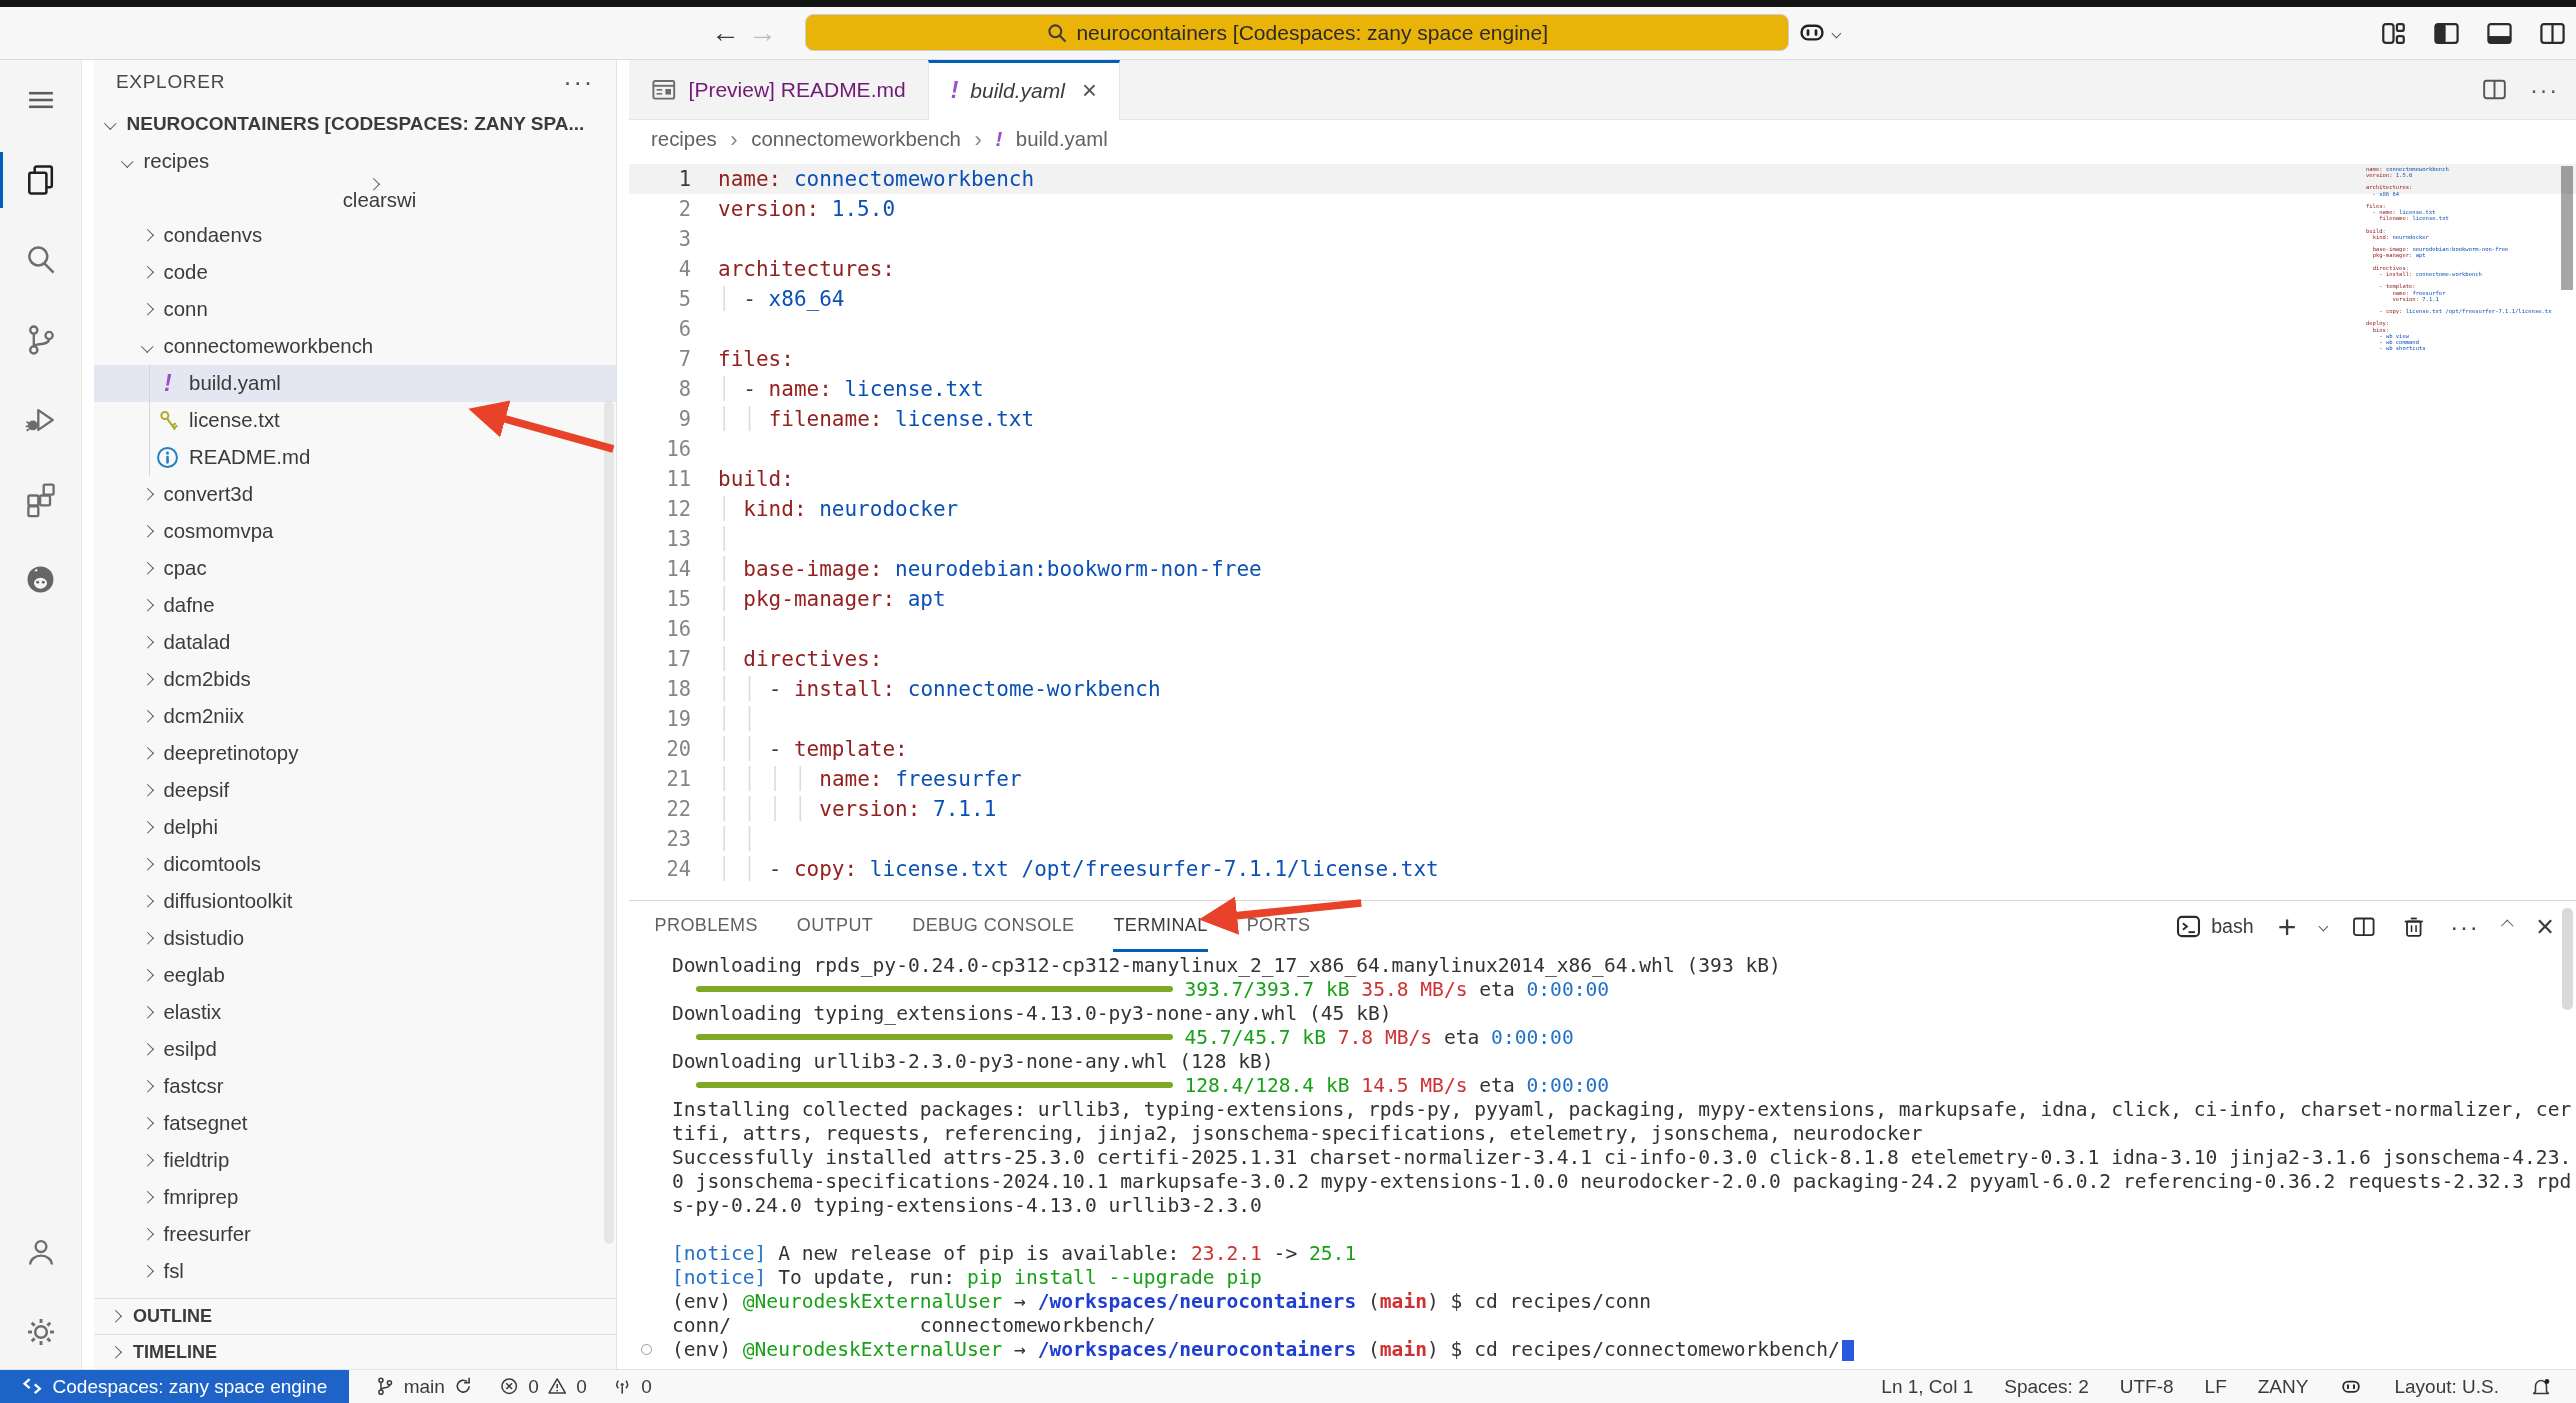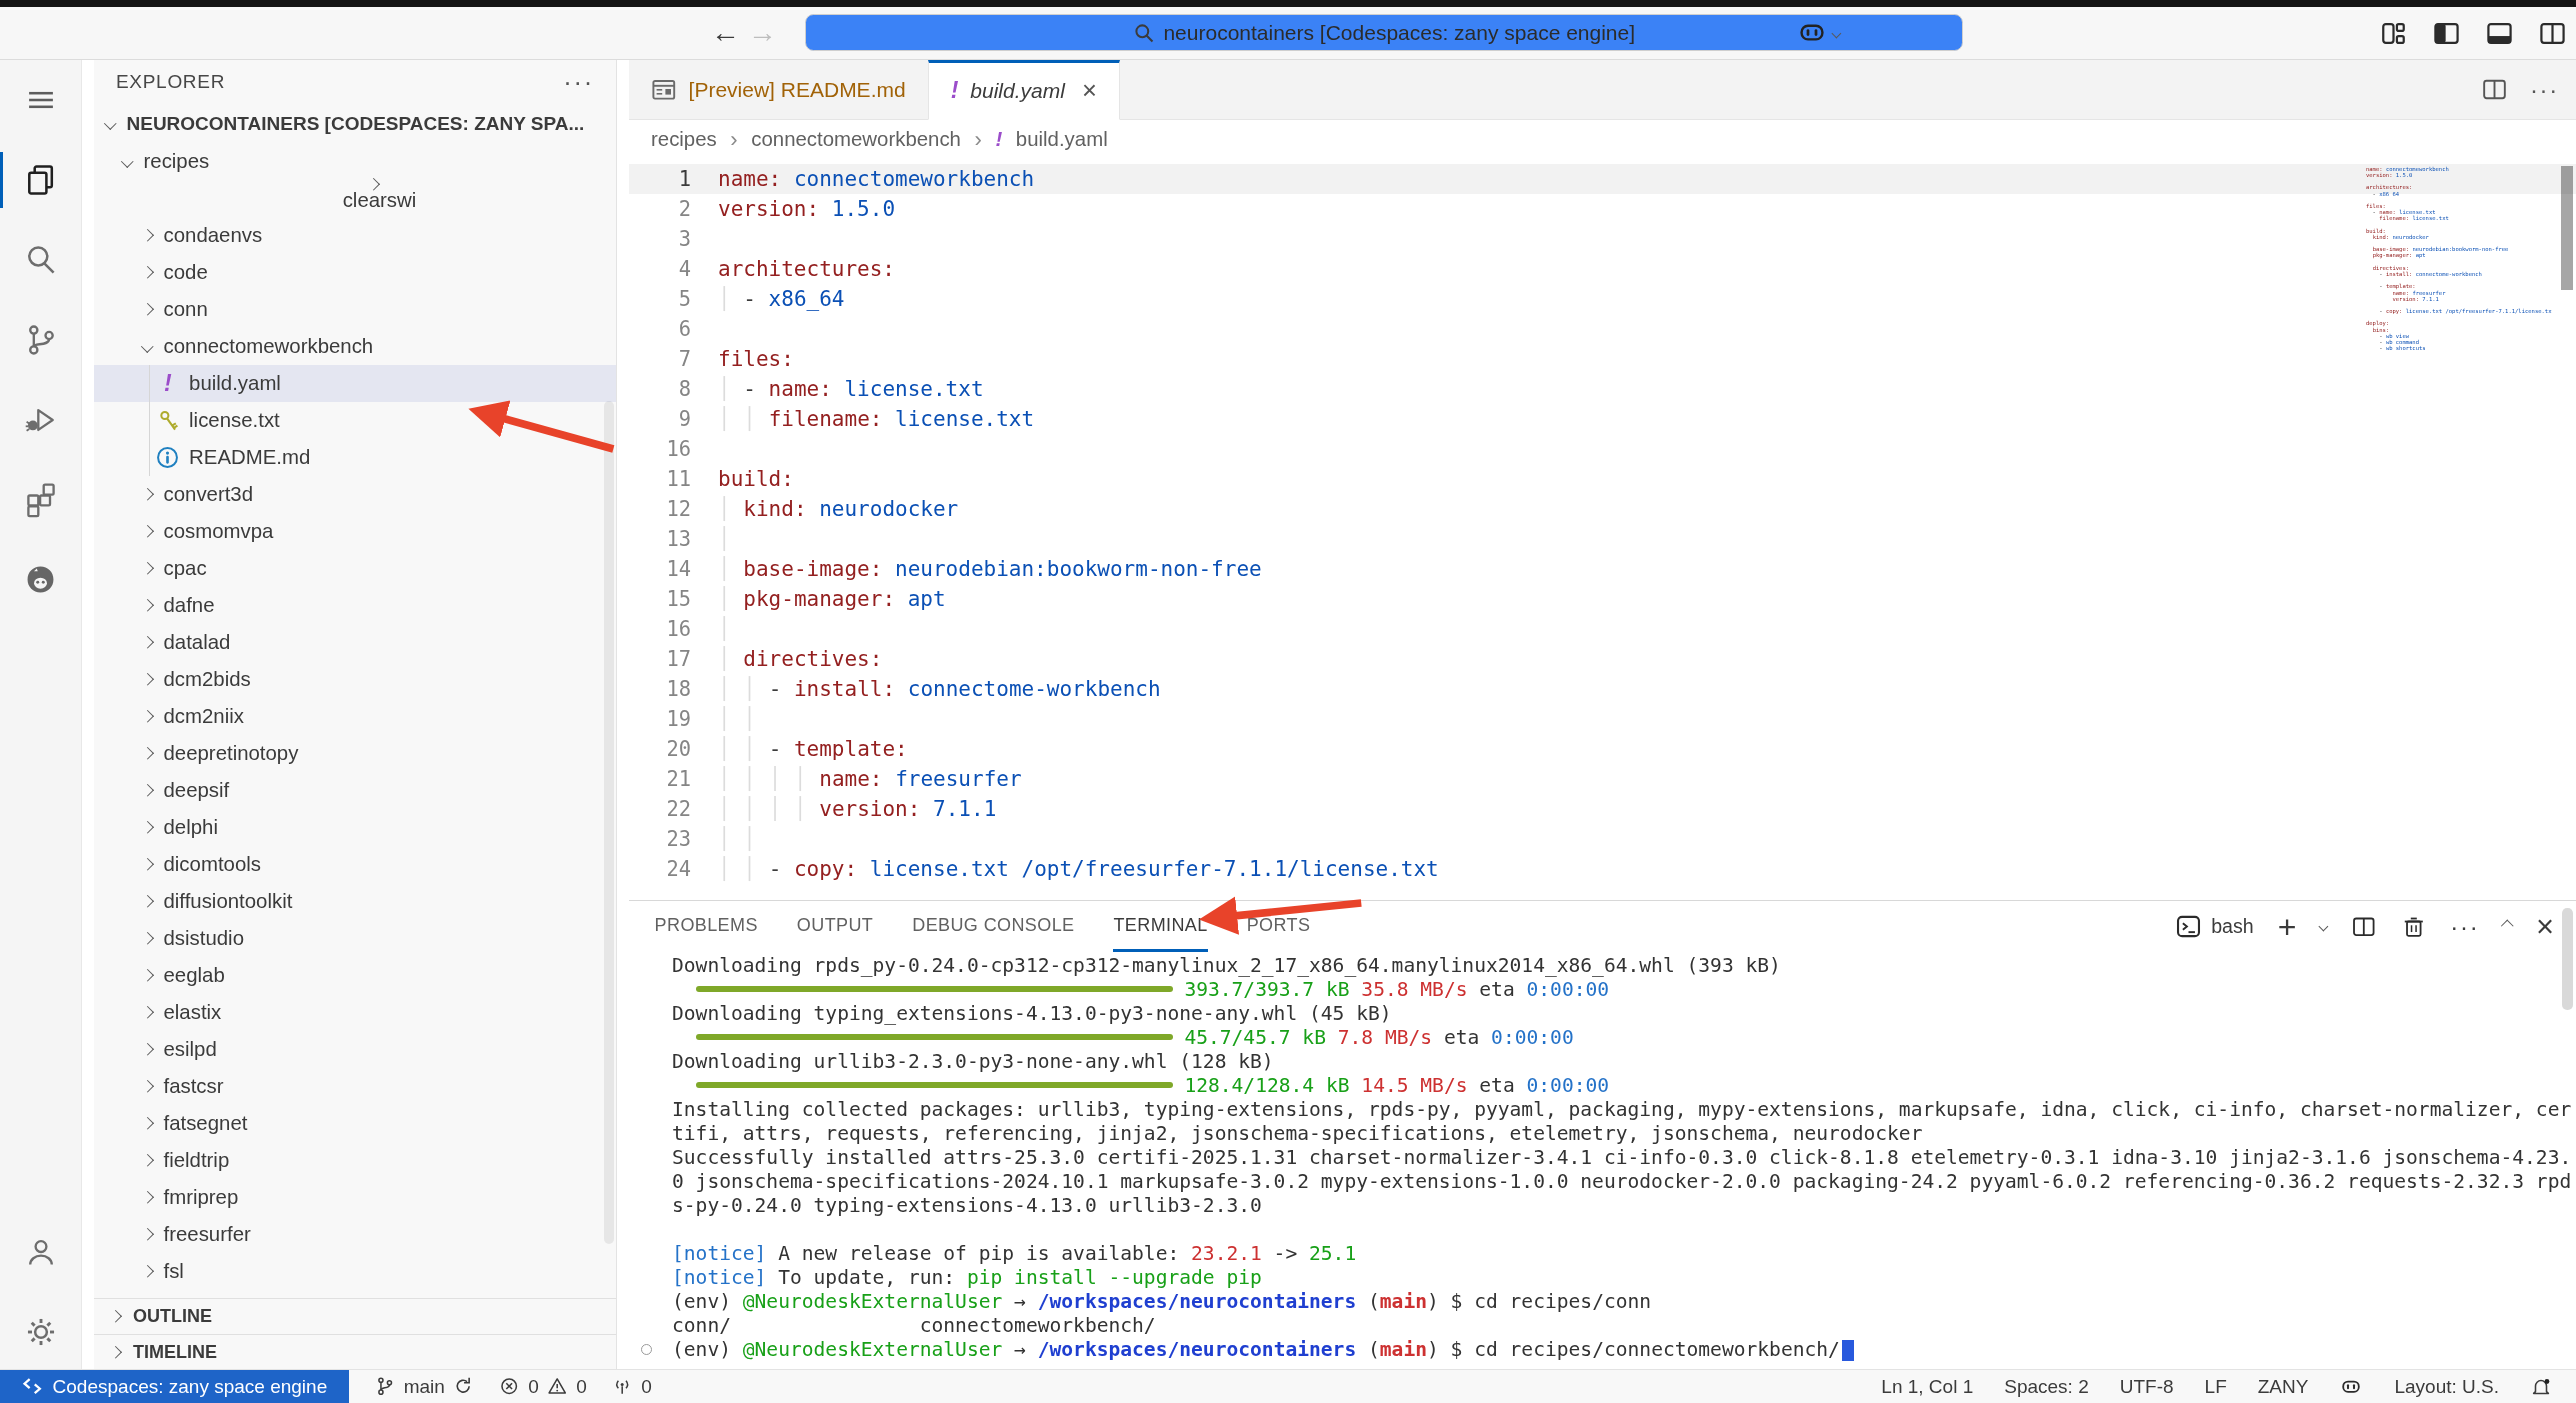"neurocontainers [Codespaces: zany space" .searchbox { background: #3b82f6 -> #eab308; width: 1158px -> 984px }
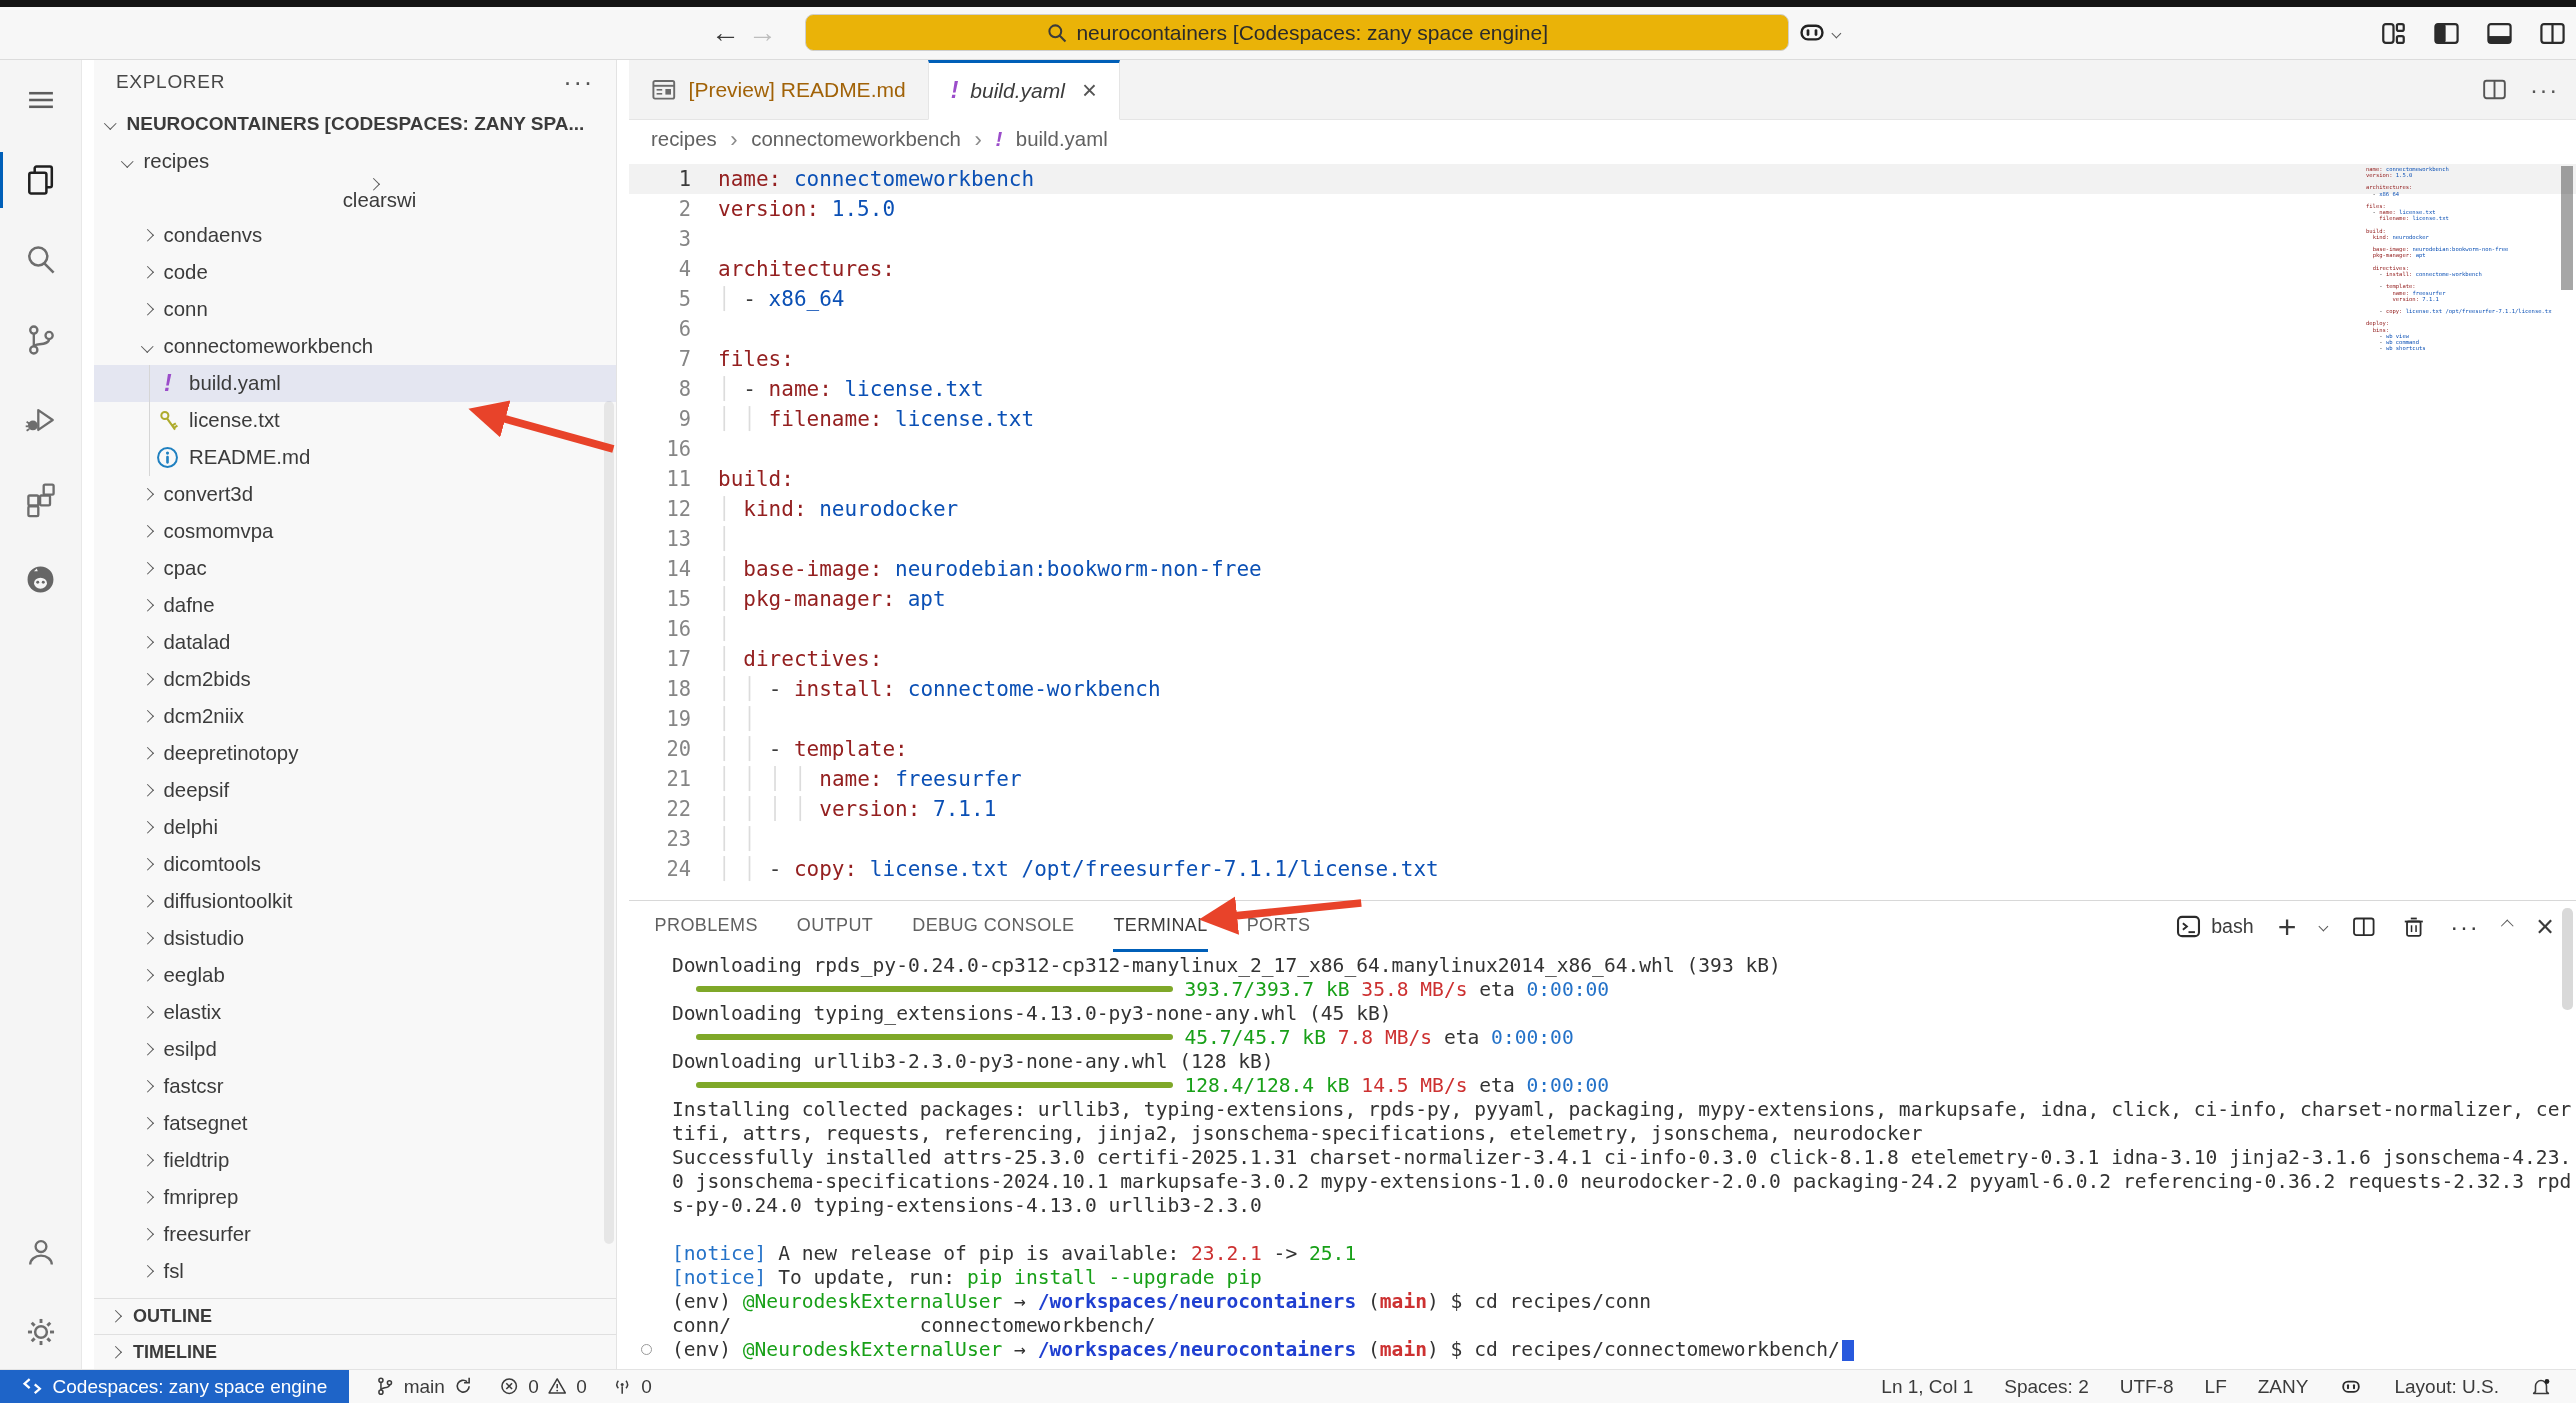"[Preview] README.md" .etab { color: #a16207 -> #701a75 }
